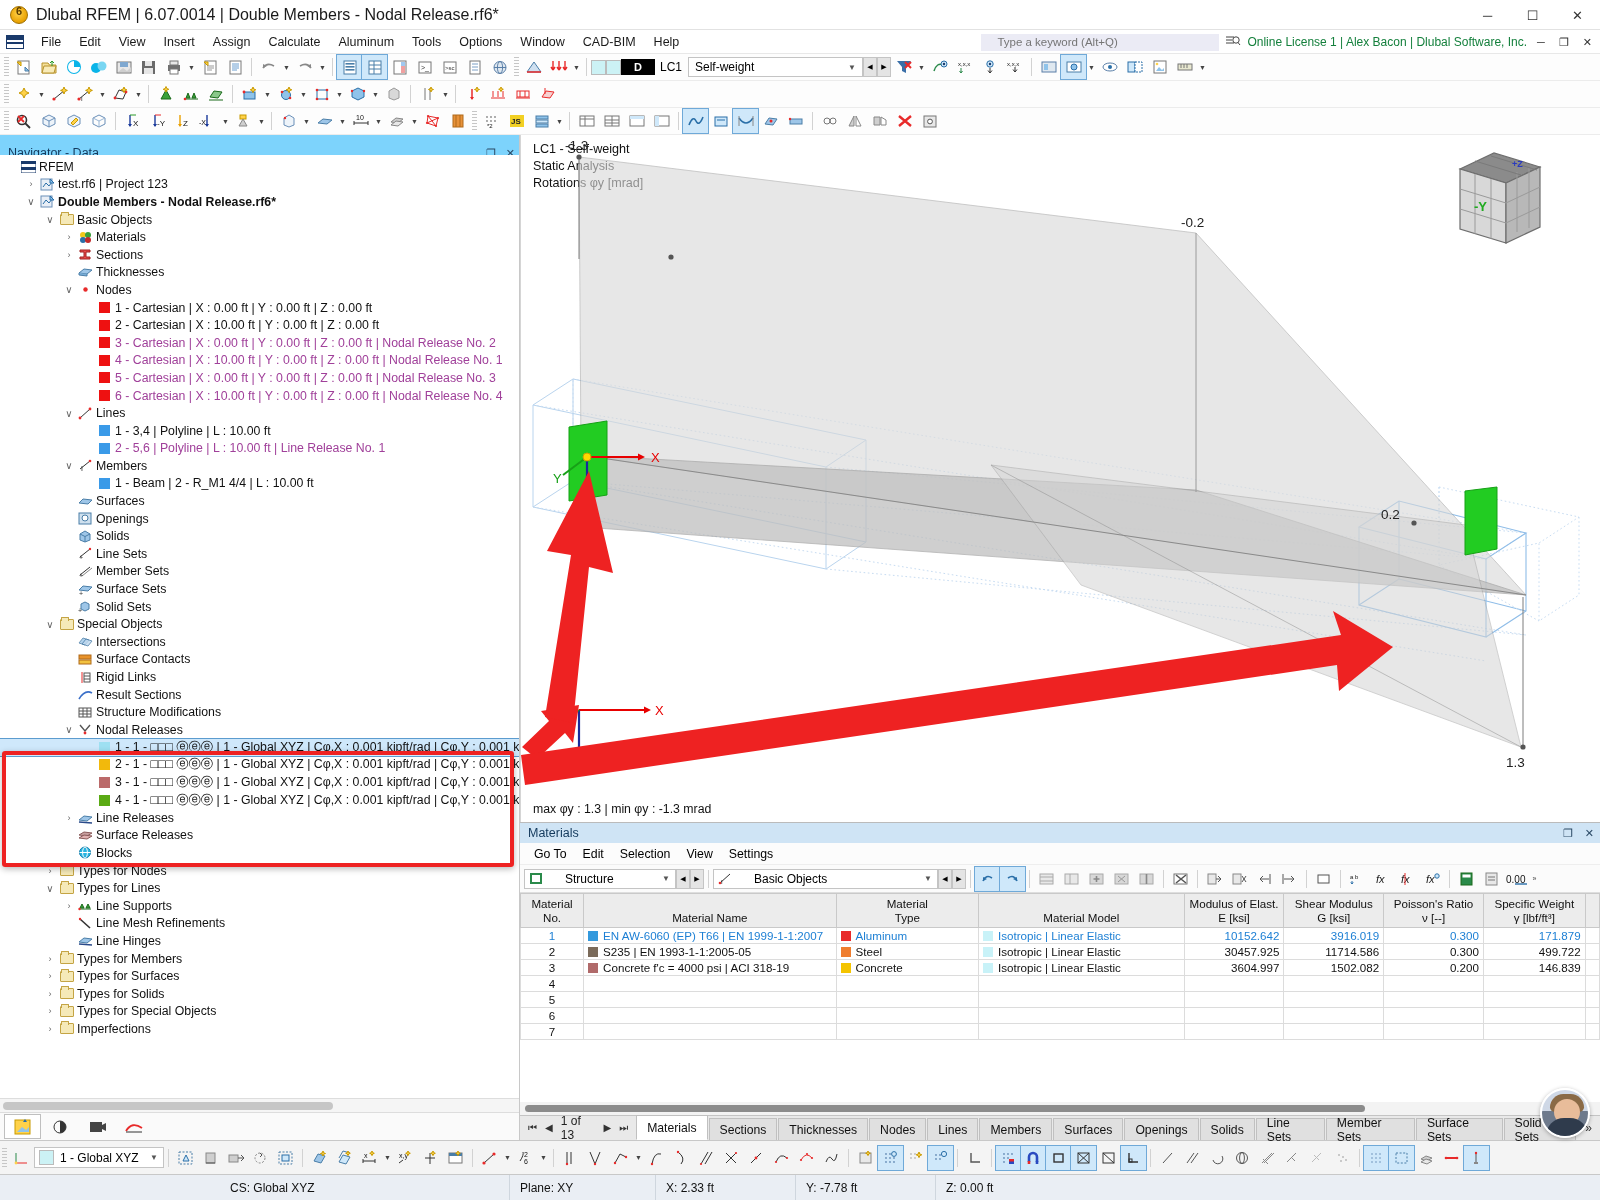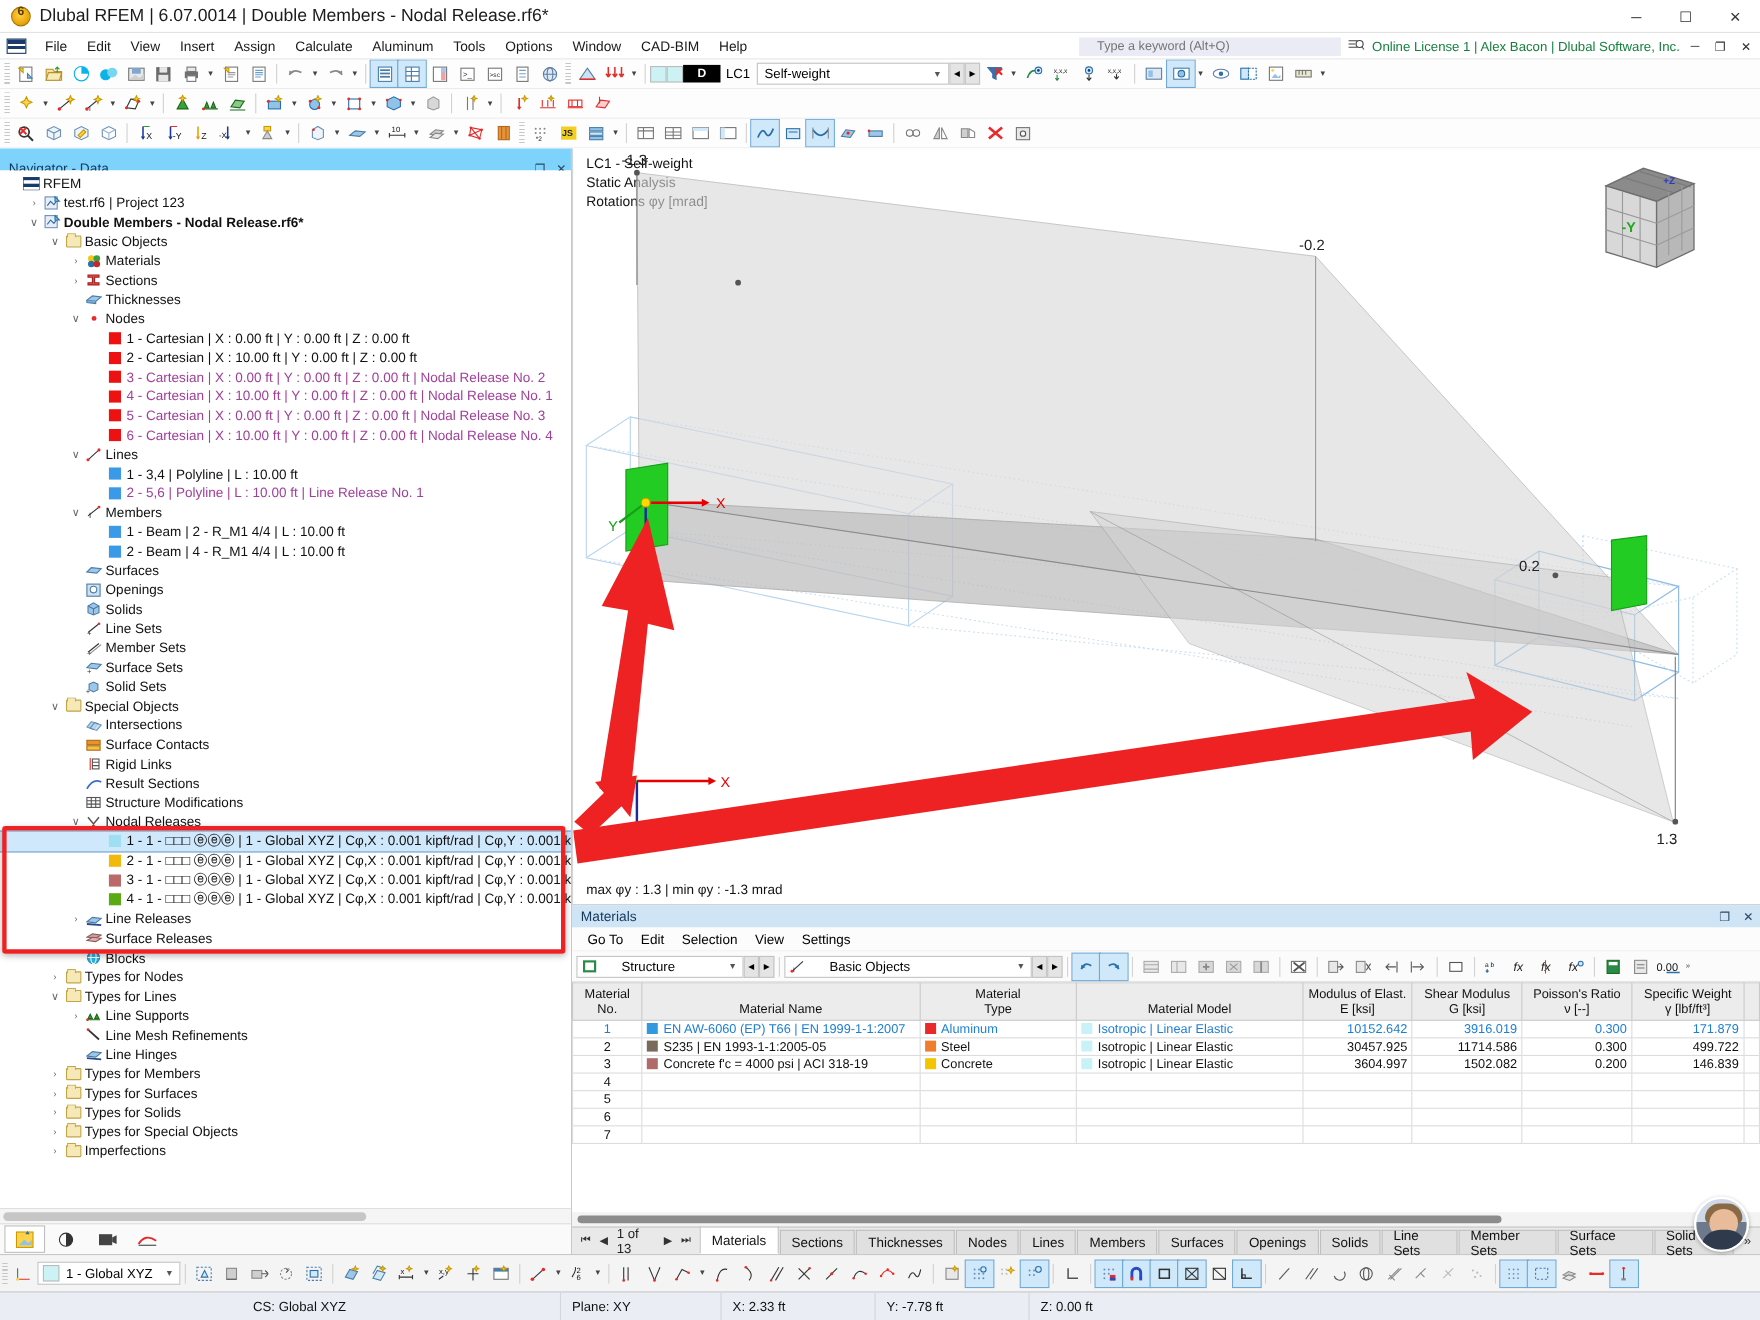"2 - Beam | 4" div.tn { html: <div> <span></span> <span> <span></span> </span> <span>2 - Beam | 4 - R_M1 4/4 | L : 10.00 ft</span> </div> -> none }
